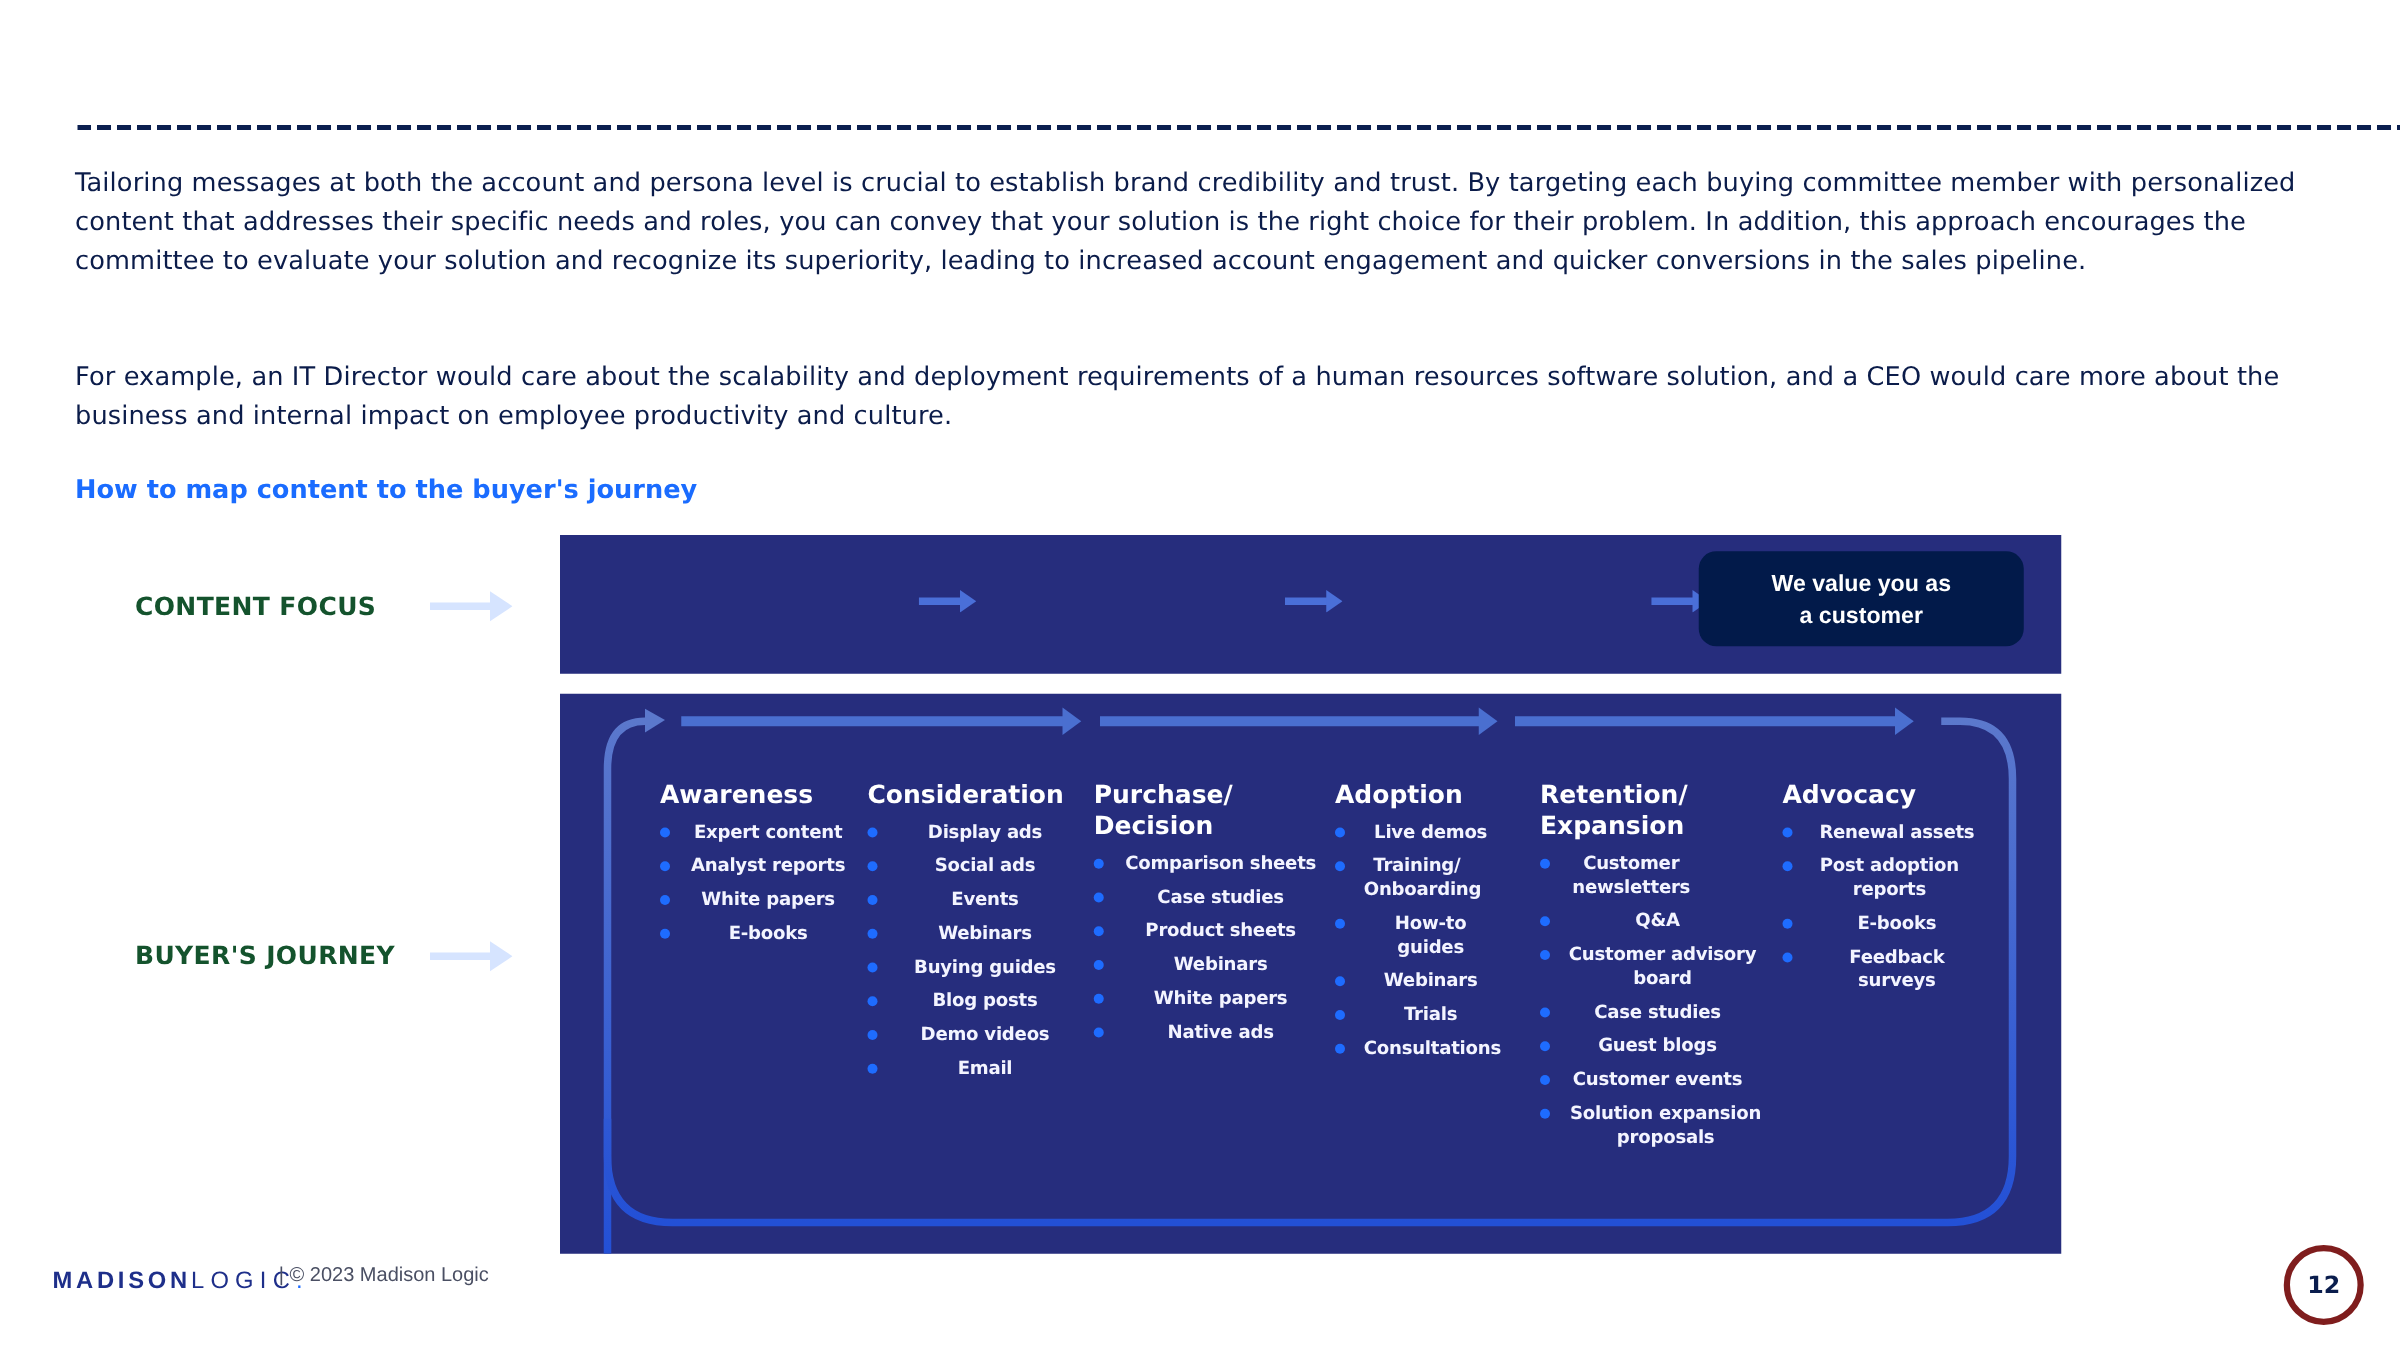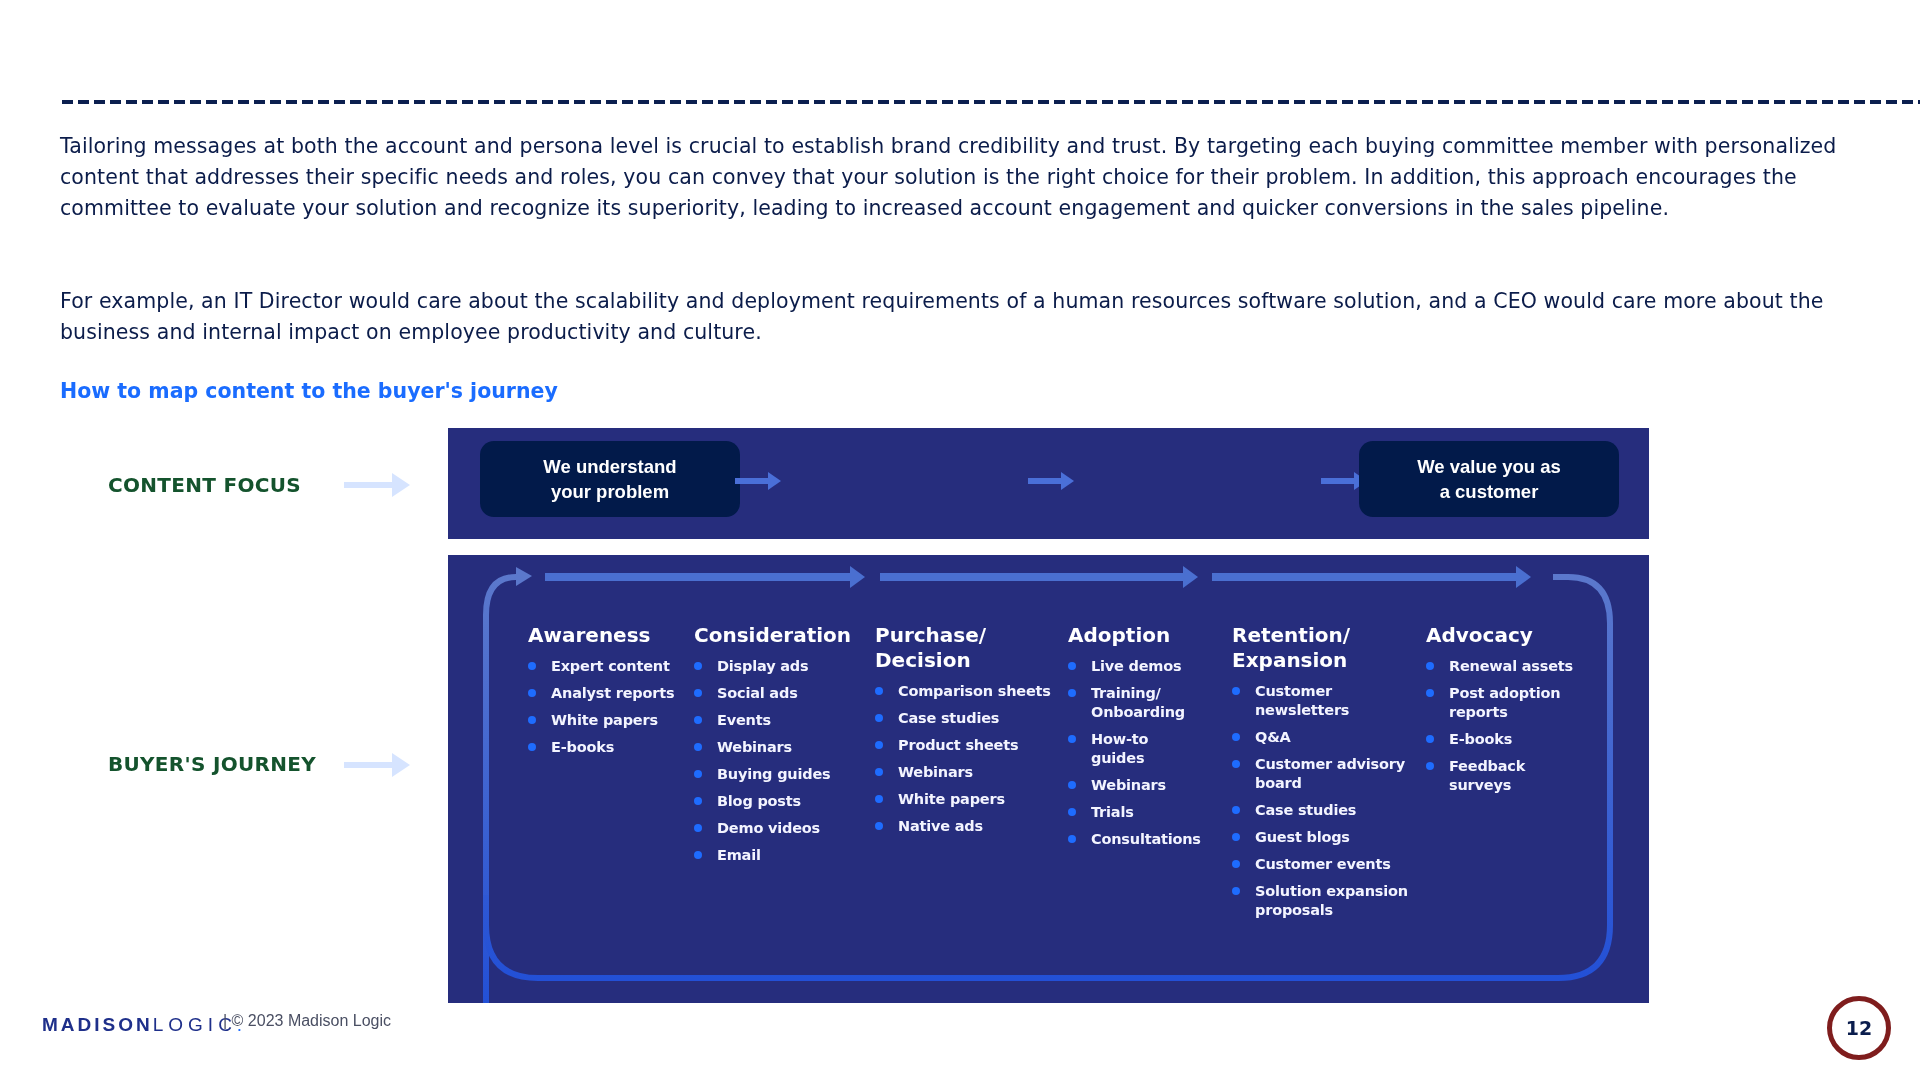"We understand your problem" div.focus-box { html: <div> <span>We understand your problem</span> </div> -> none }
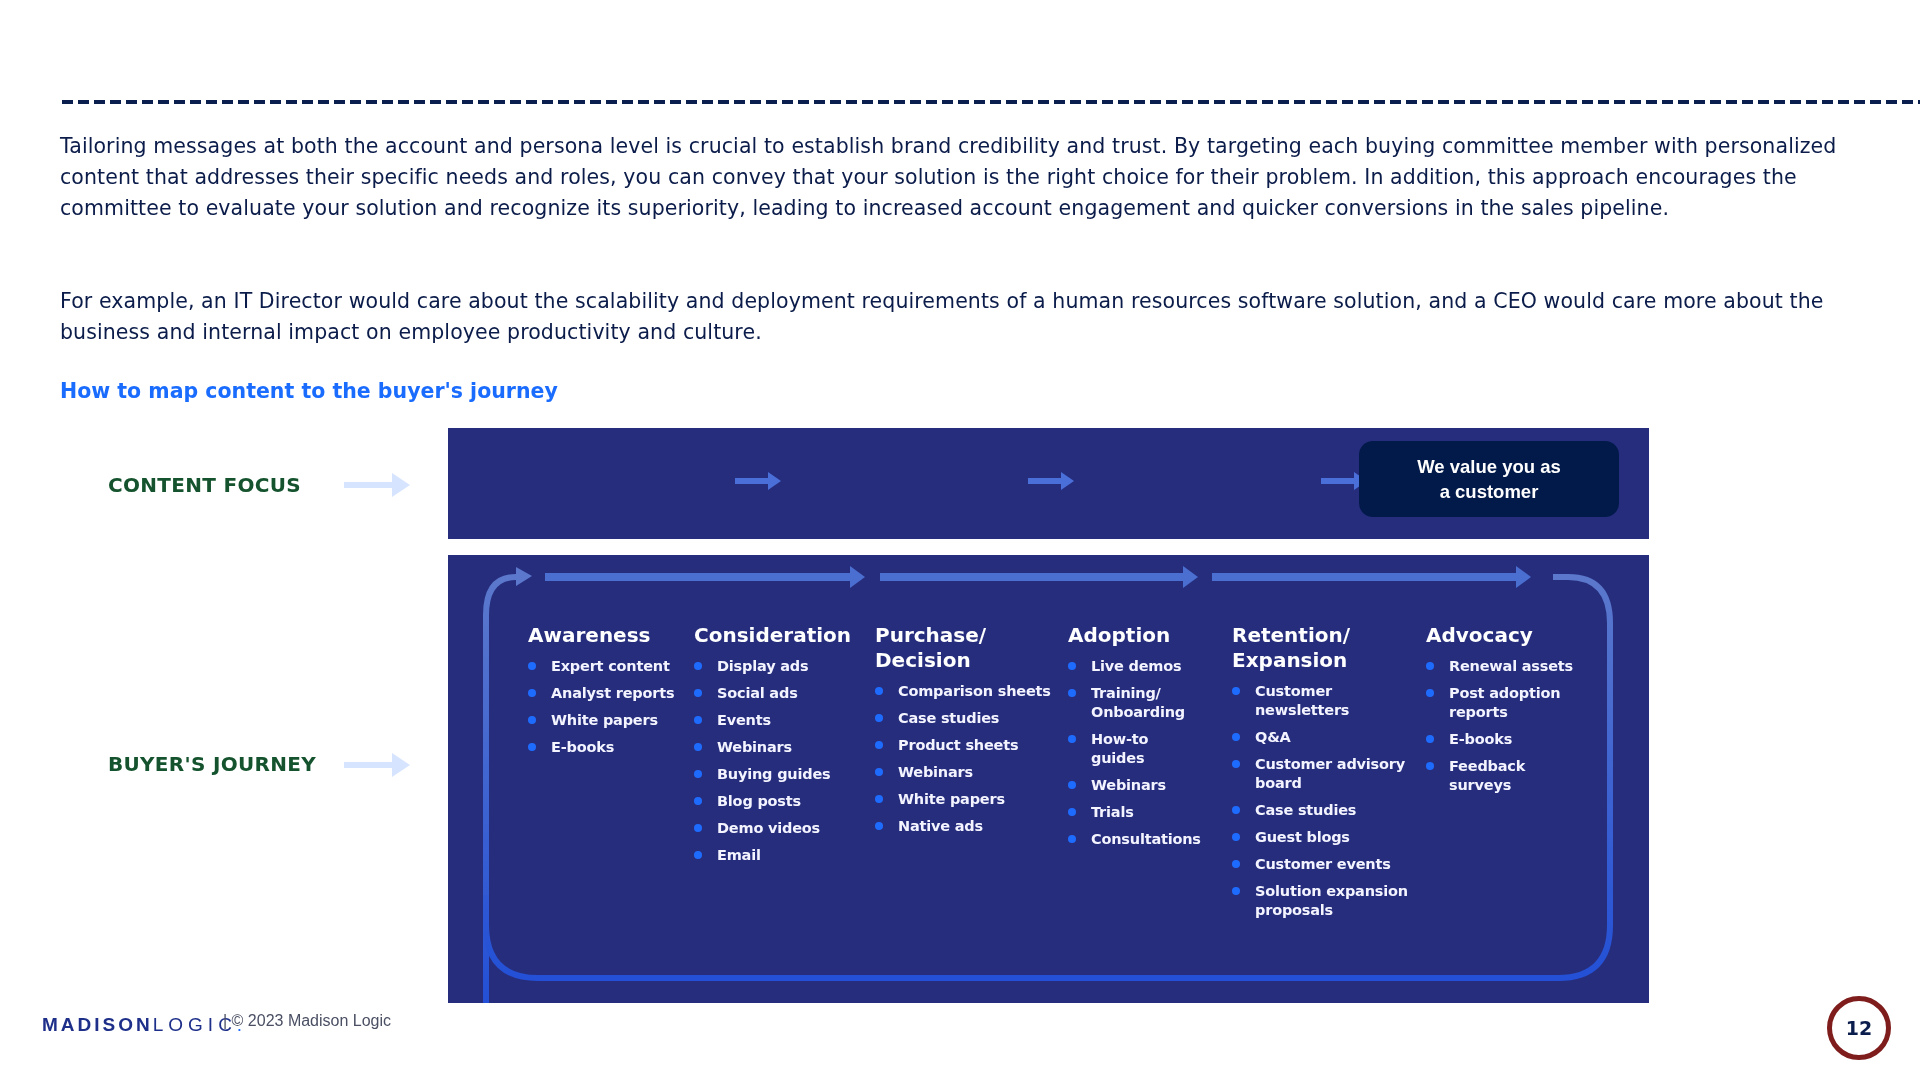"Expert content" .col li { text-align: none -> center }
